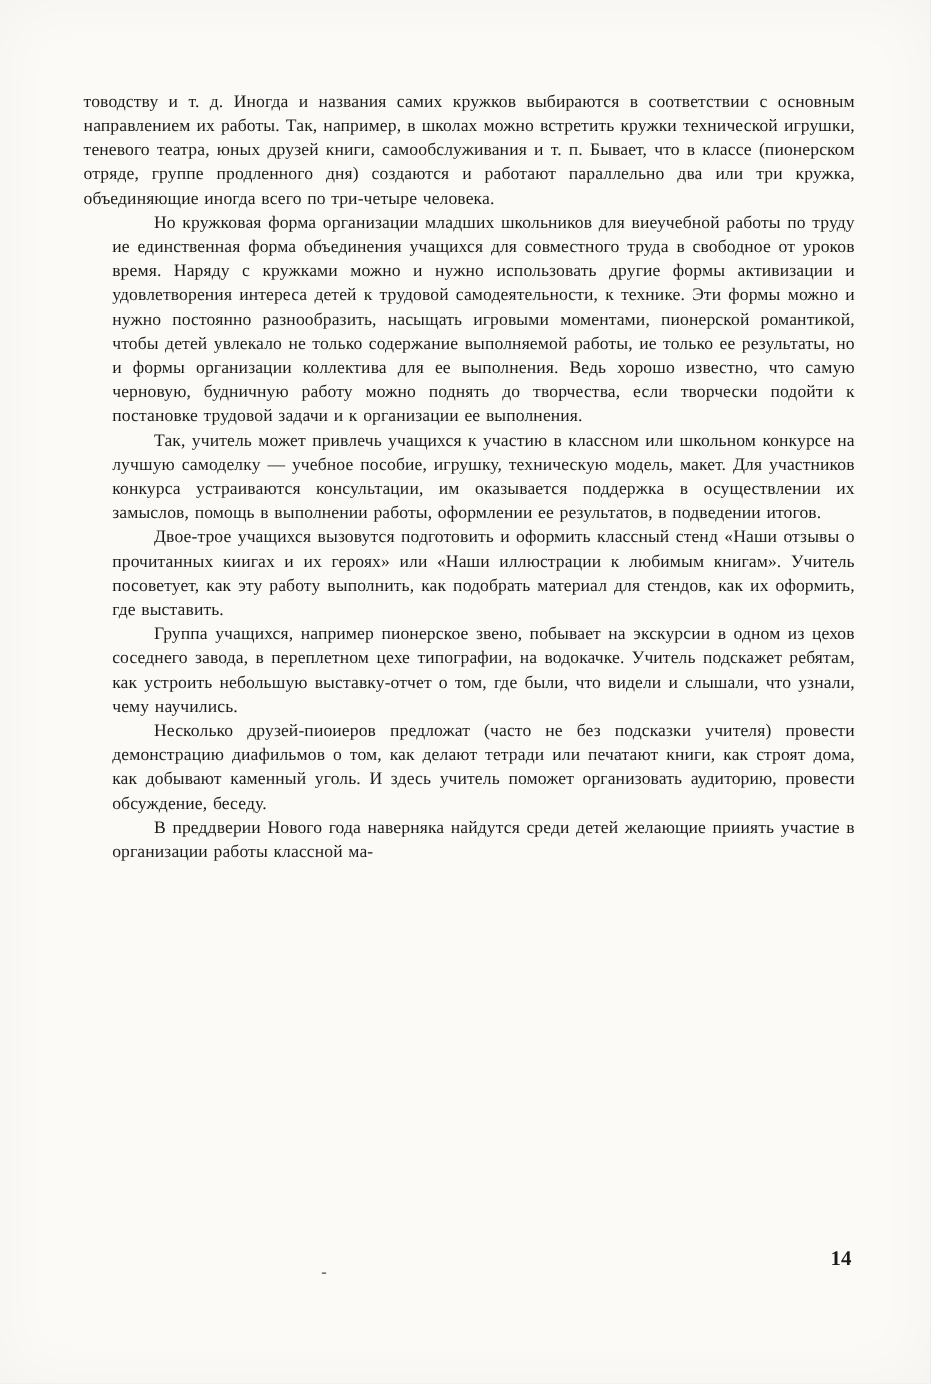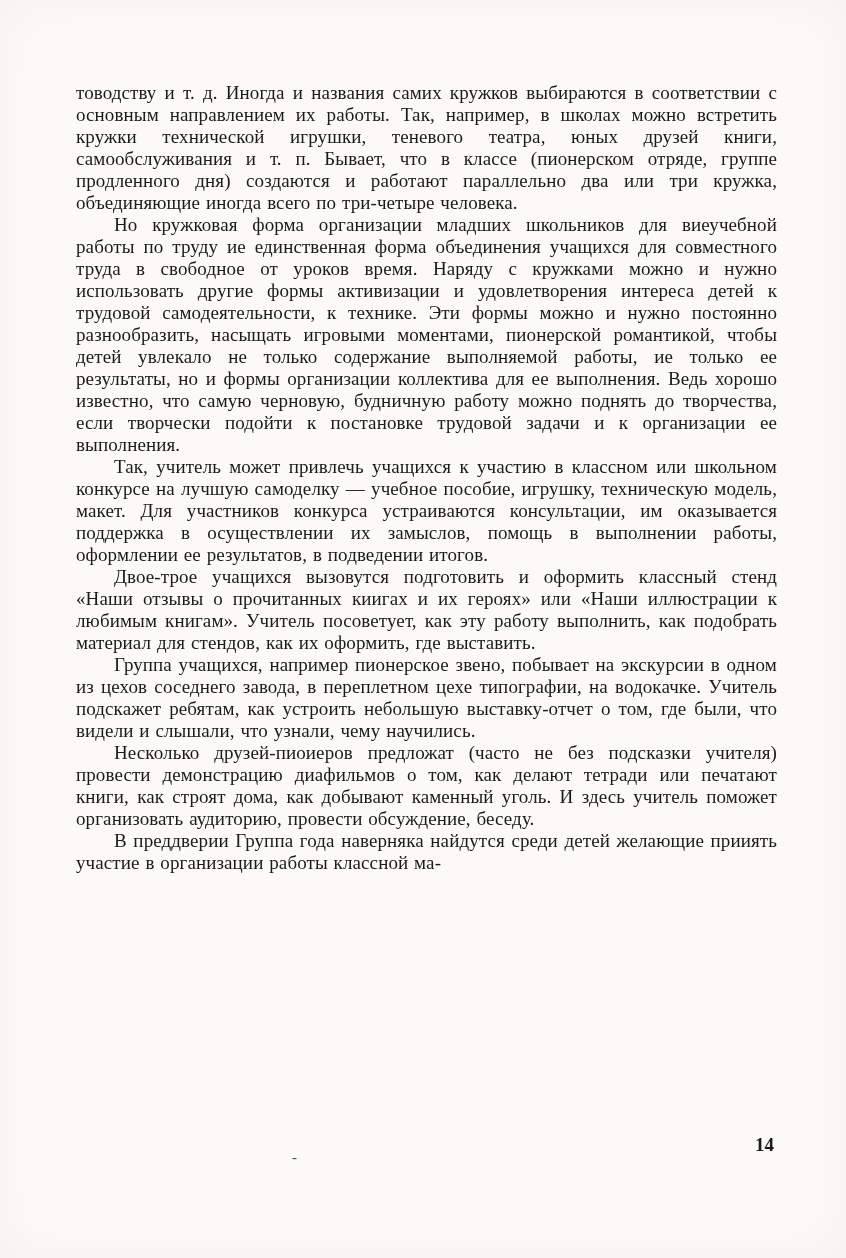"товодству и т. д. Иногда" .text-block { font-size: 19px -> 16px }
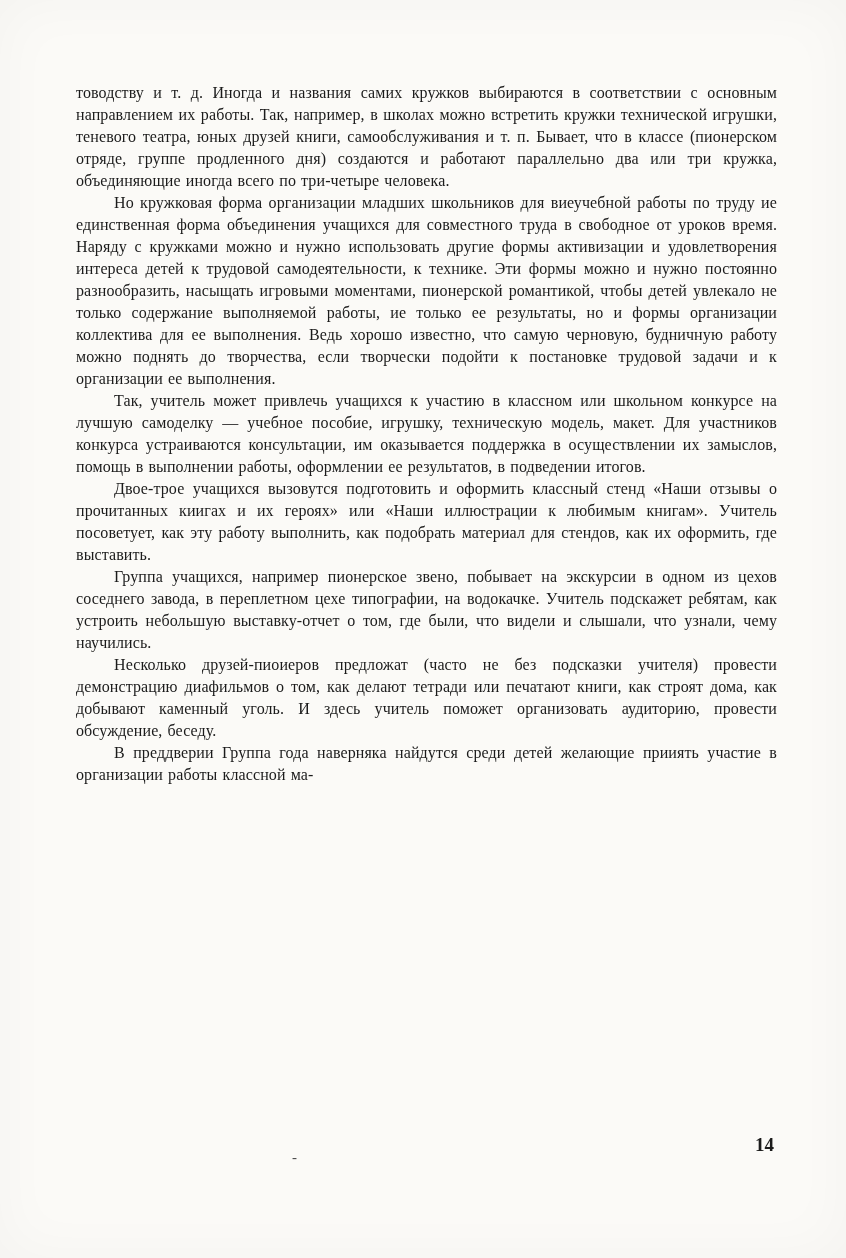"Но кружковая форма организации младших" .text-block p.indent { margin-left: none -> 26px }
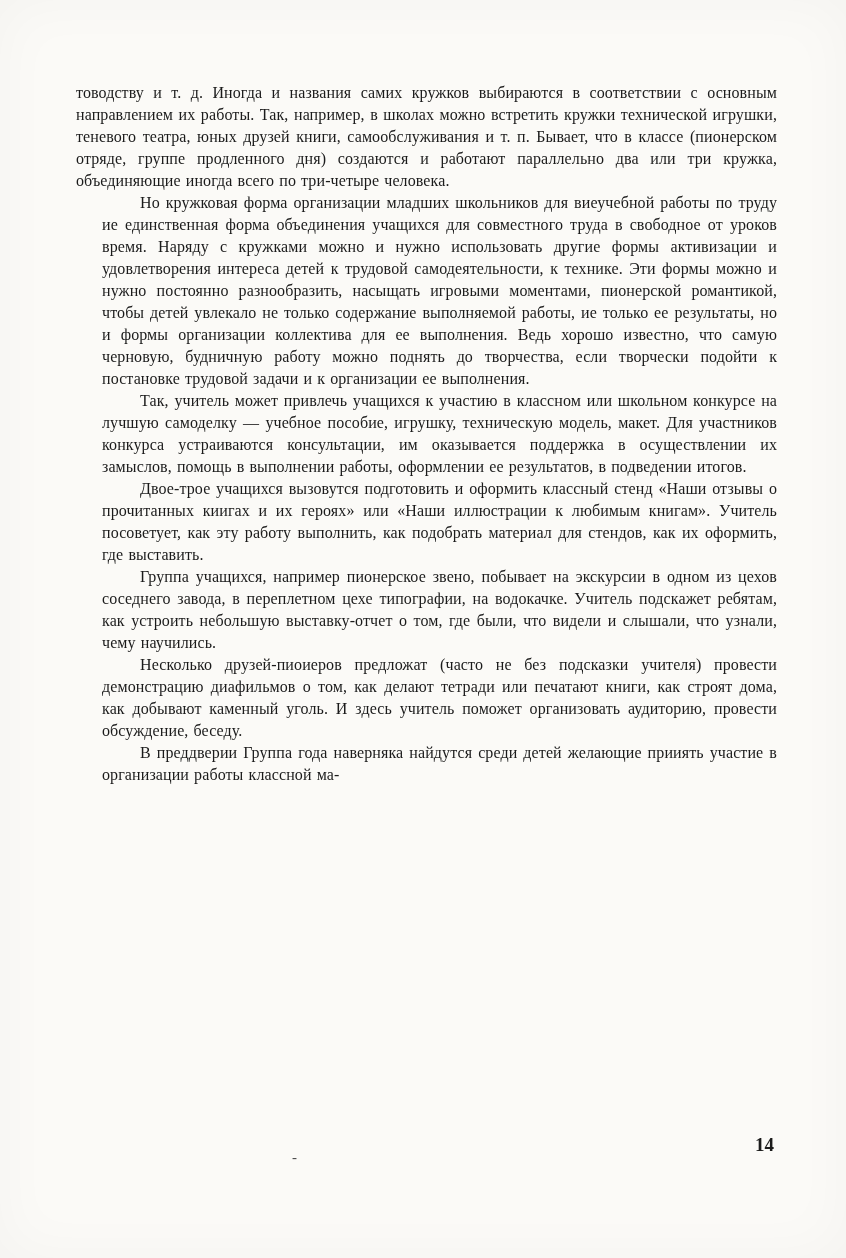"В преддверии Группа года наверняка" p.indent { text: Группа -> Нового }
